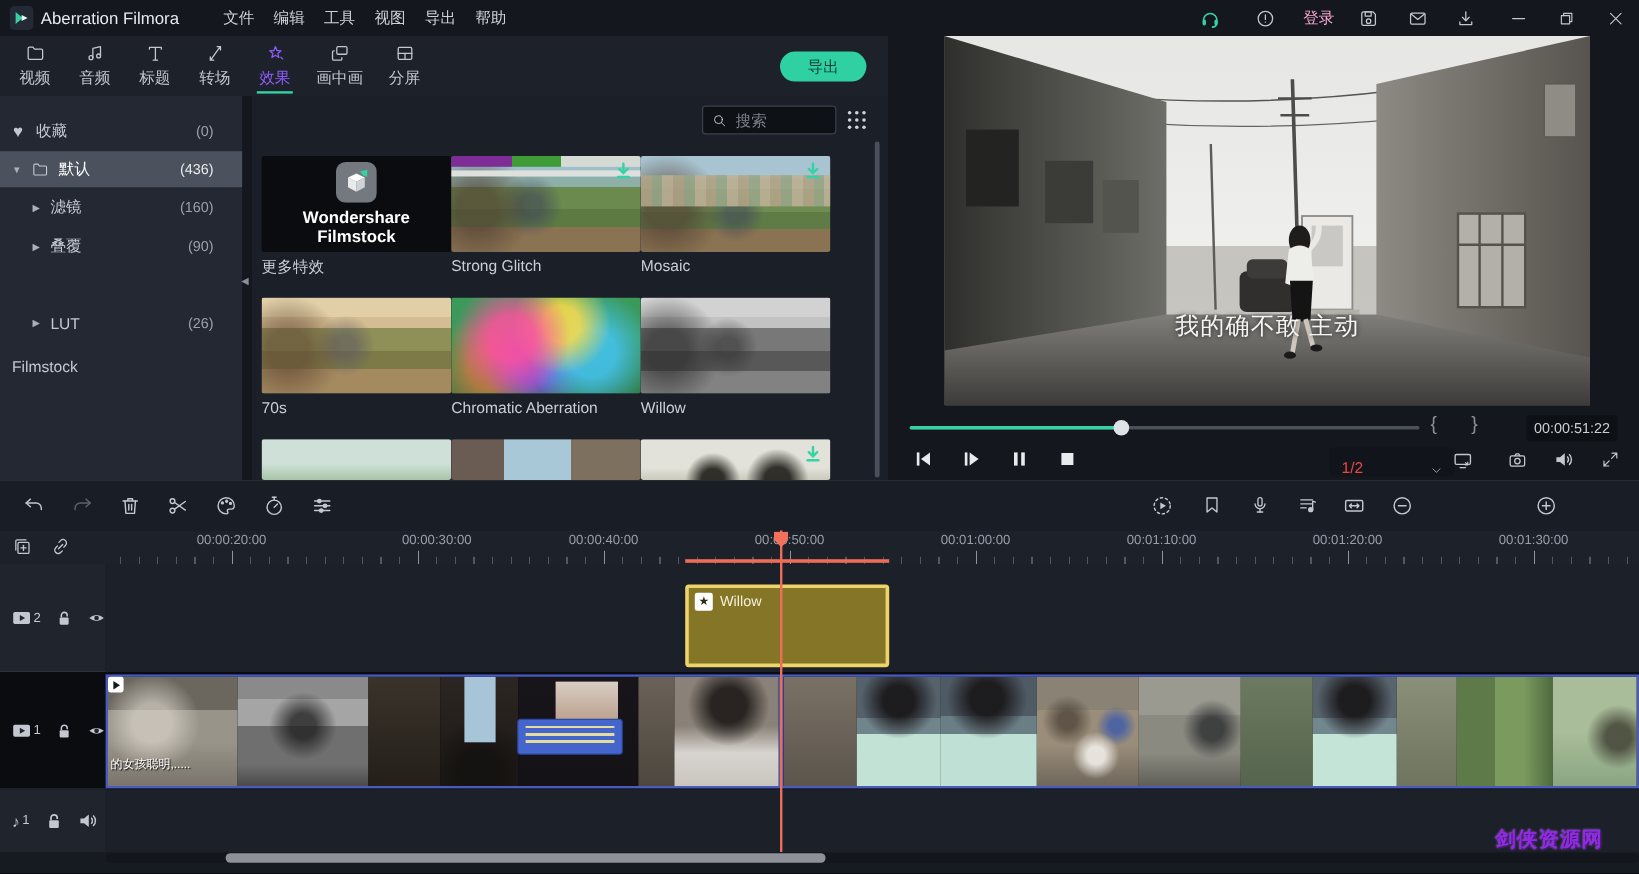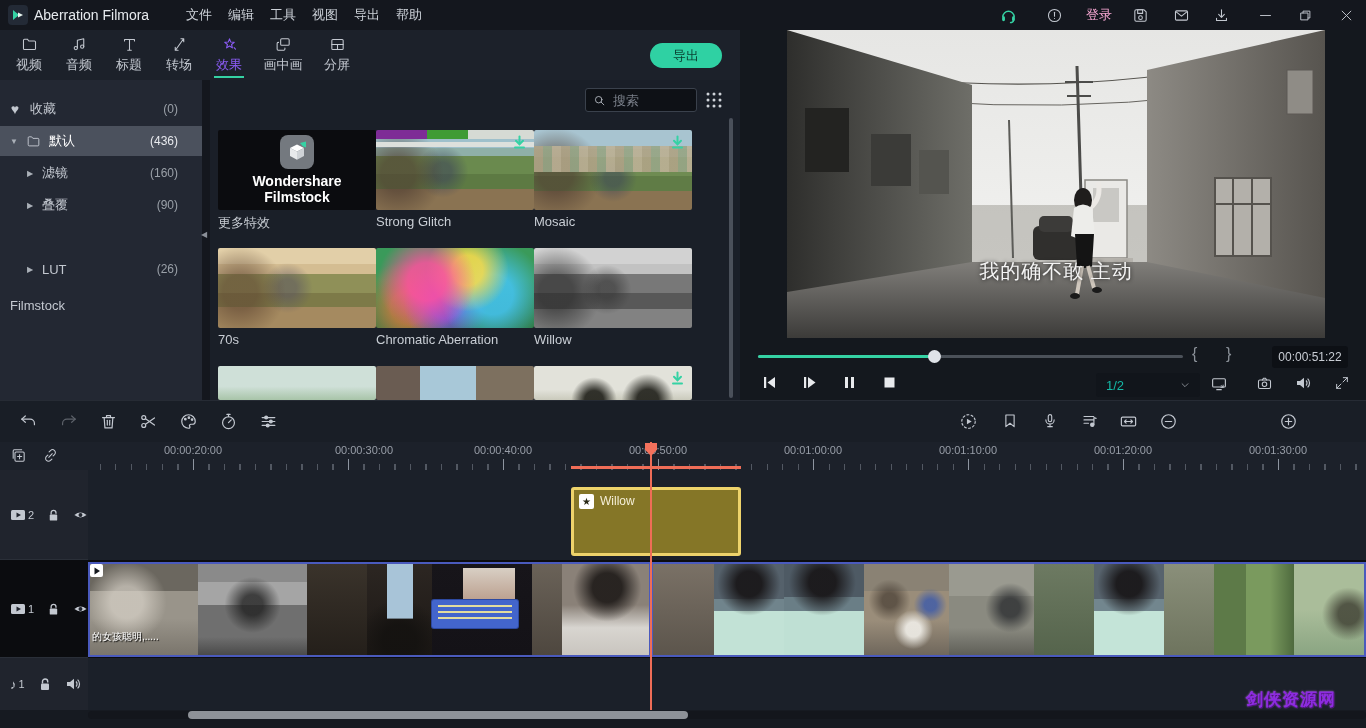"1/2" .zoomsel { align-items: center -> flex-end; color: #14b8a6 -> #ef4444; left: 356px -> 368px }
